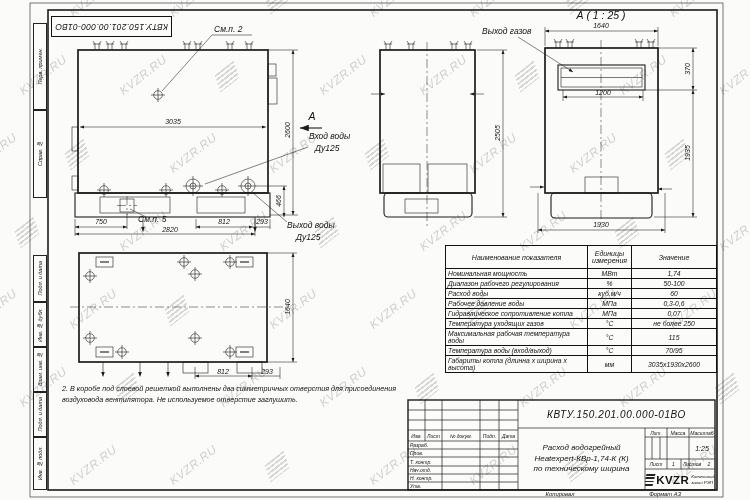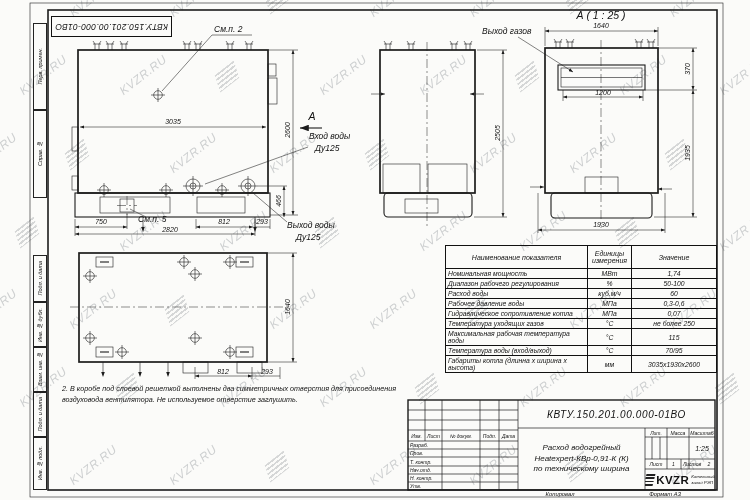"Heatexpert-КВр-0,91-К (К)" span { text: Heatexpert-КВр-0,91-К -> Heatexpert-КВр-1,74-К }
